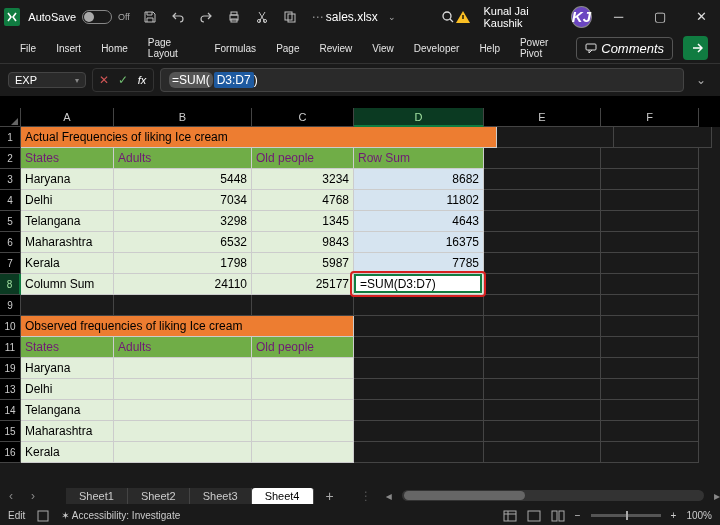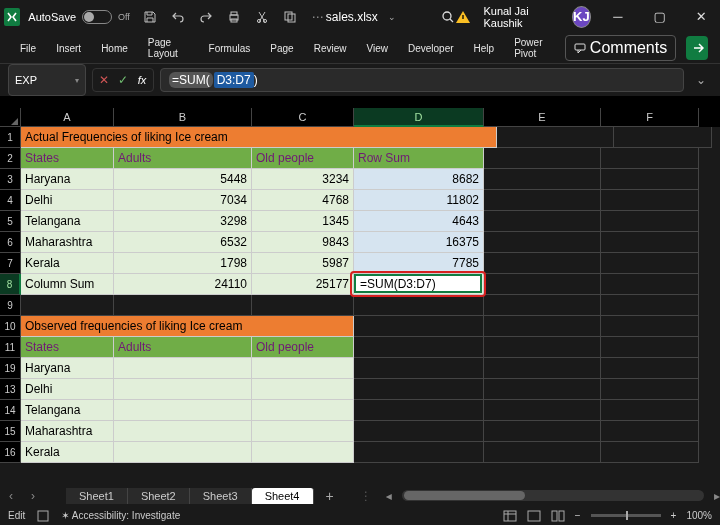"KJ" .avatar { font-size: 13px -> 15px; font-style: none -> italic }
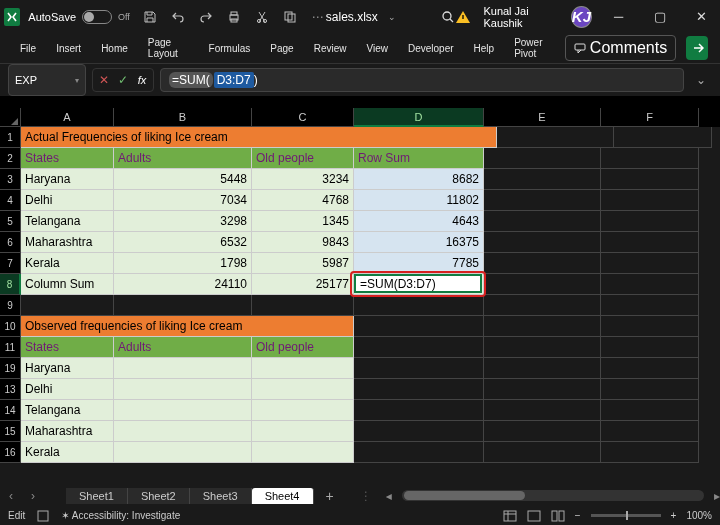"Comments" .comments-btn { font-size: 16px -> 13px; font-style: none -> italic }
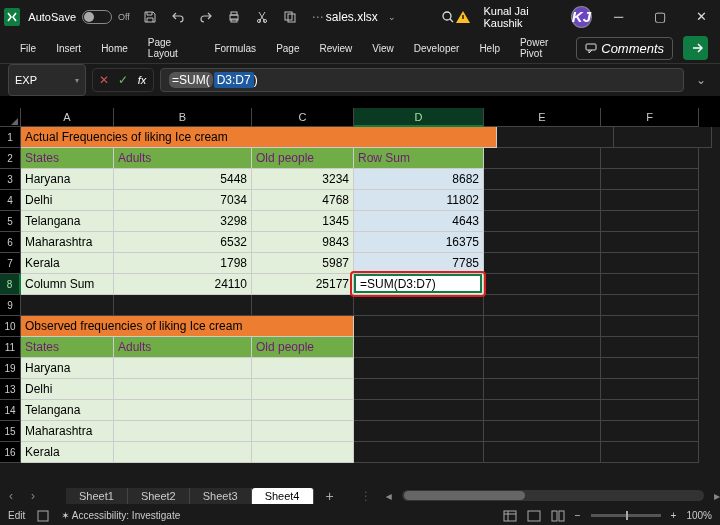"EXP" .namebox { height: 32px -> 16px }
